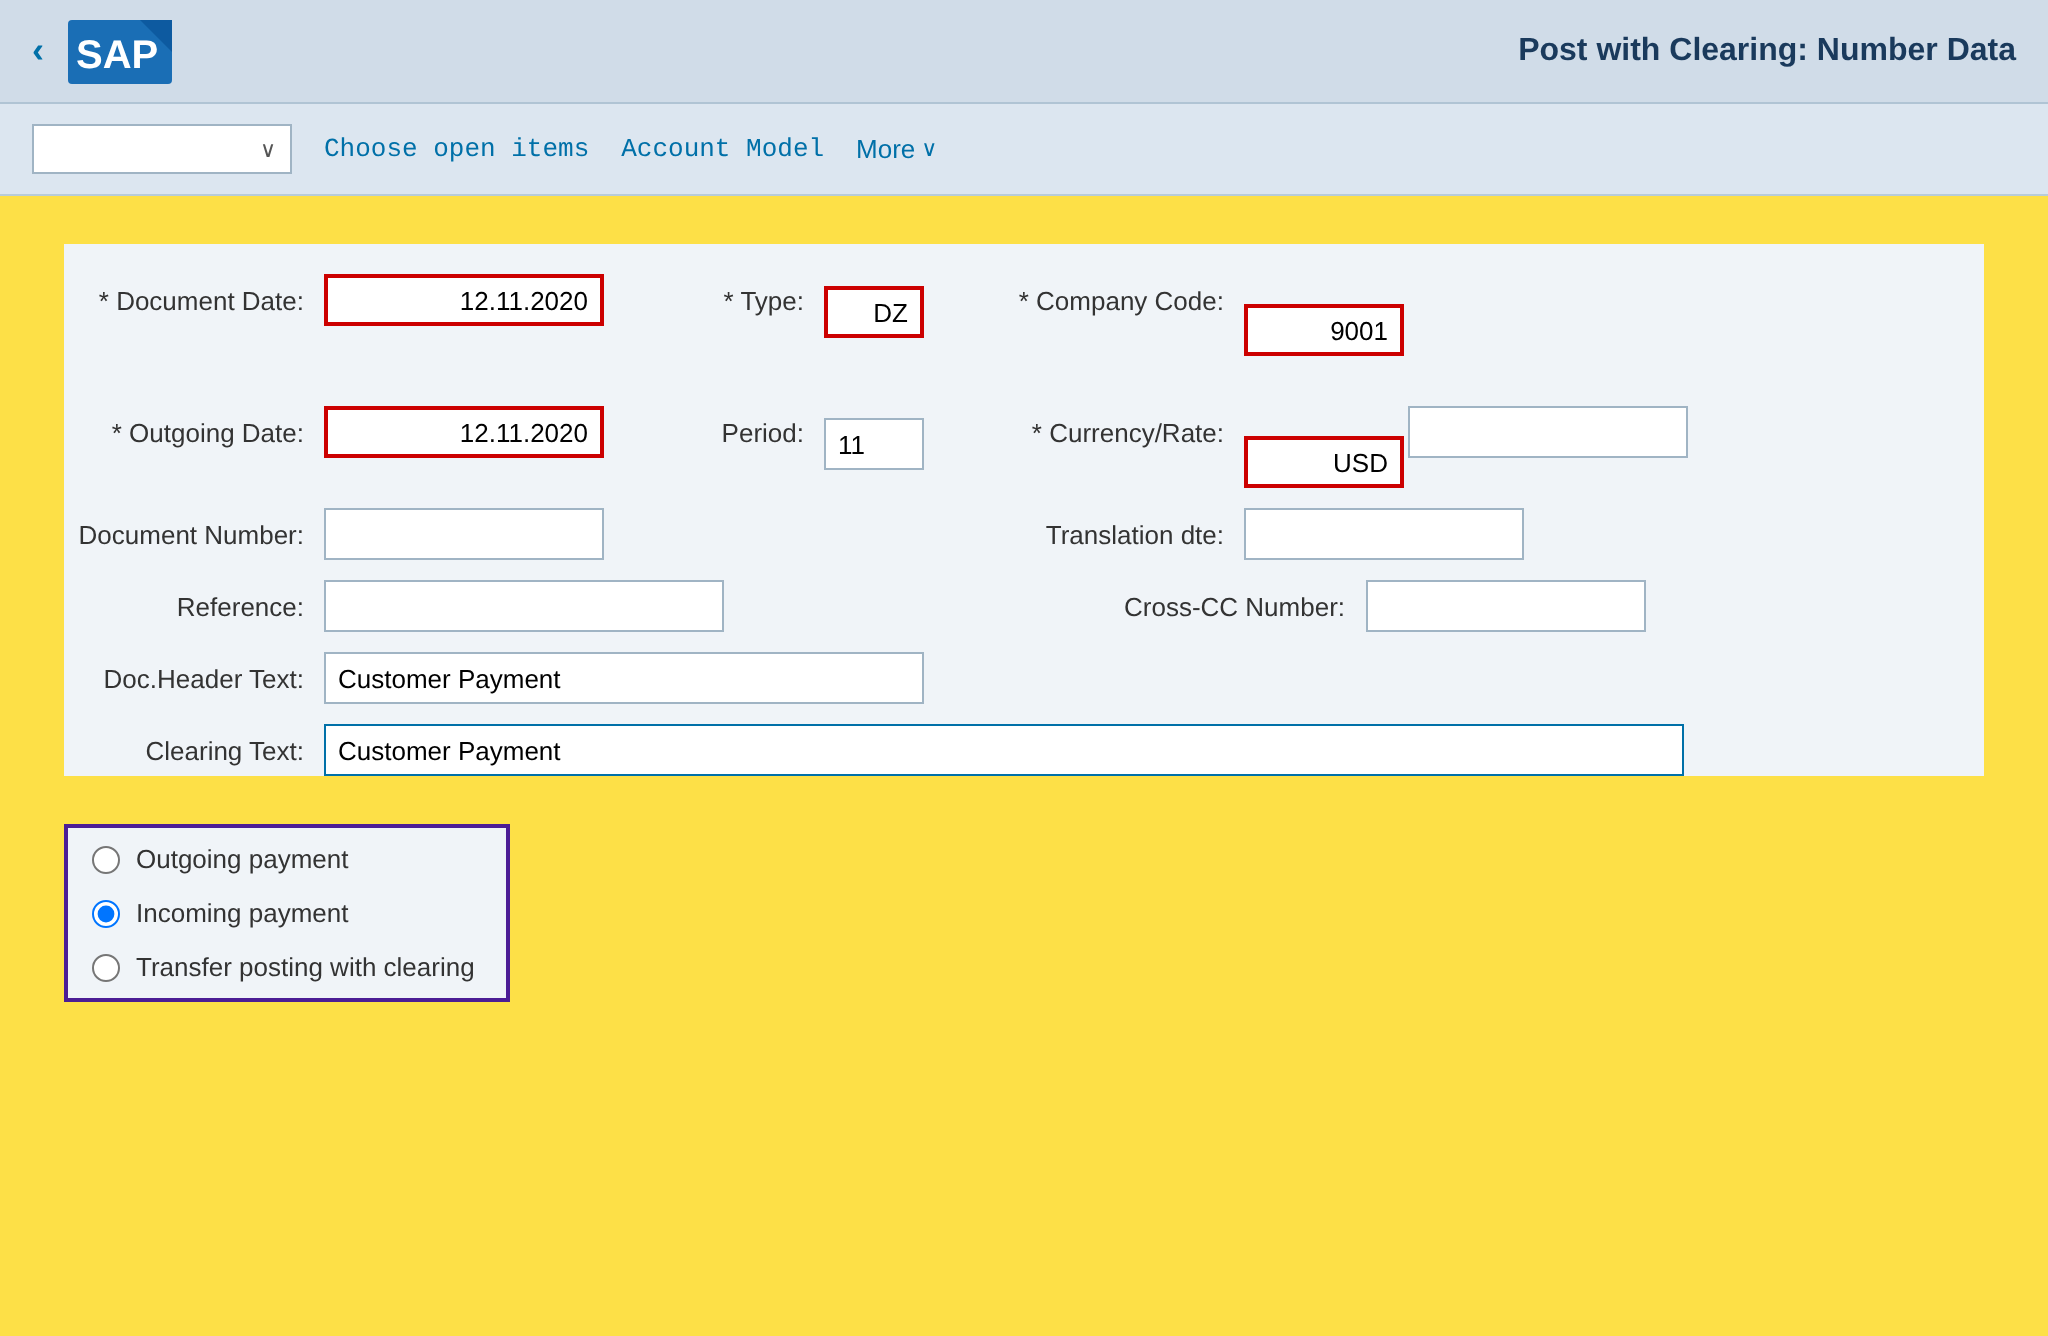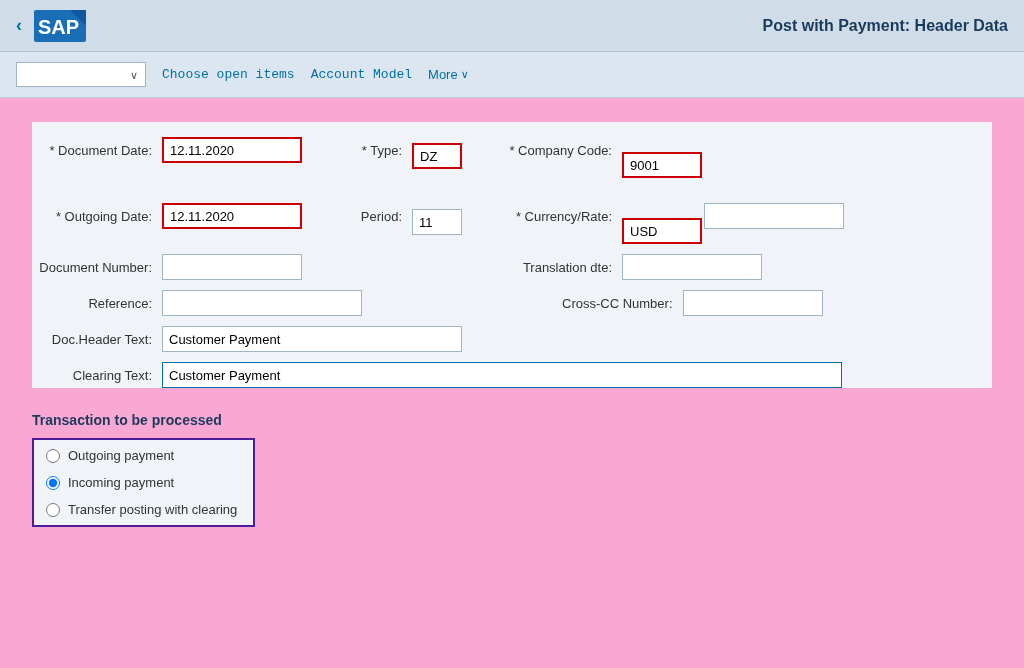"Post with Payment: Header Data" span.page-title { text: Payment: Header -> Clearing: Number }
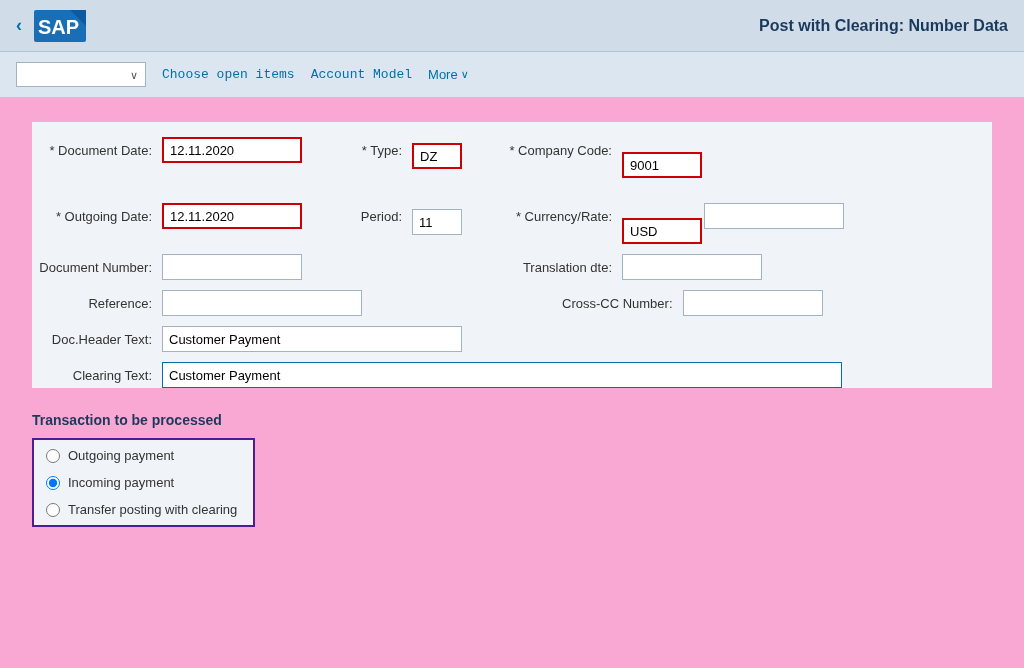"* Document Date:" .main-content { background: #f9a8d4 -> #fde047 }
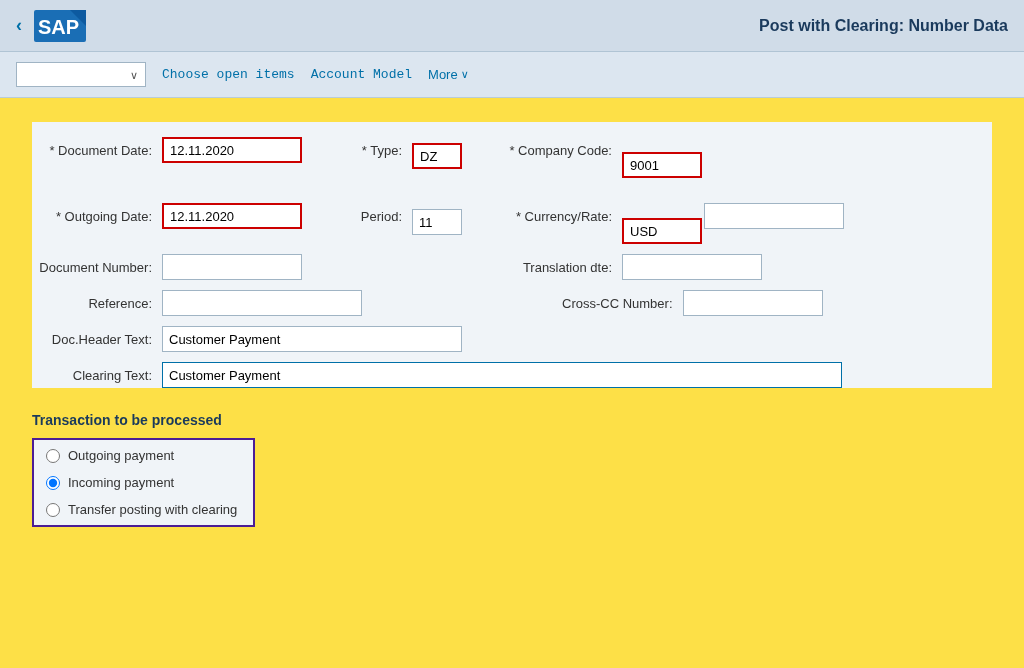"12.11.2020" .field-box.highlight { text-align: none -> right }
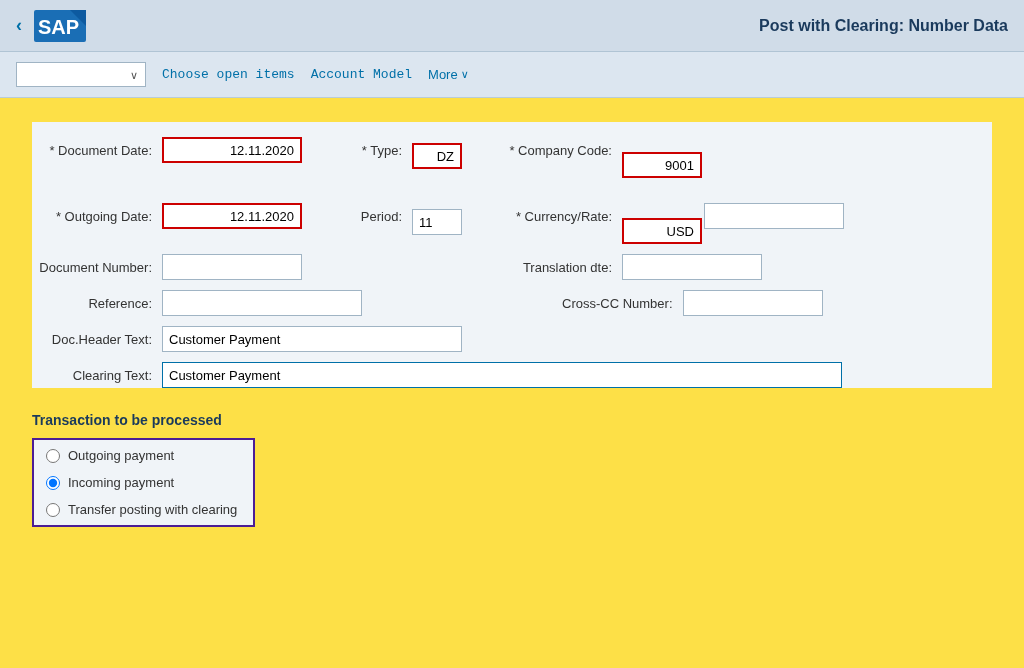"Transaction to be processed" div.transaction-title { html: <div>Transaction to be processed</div> -> none }
